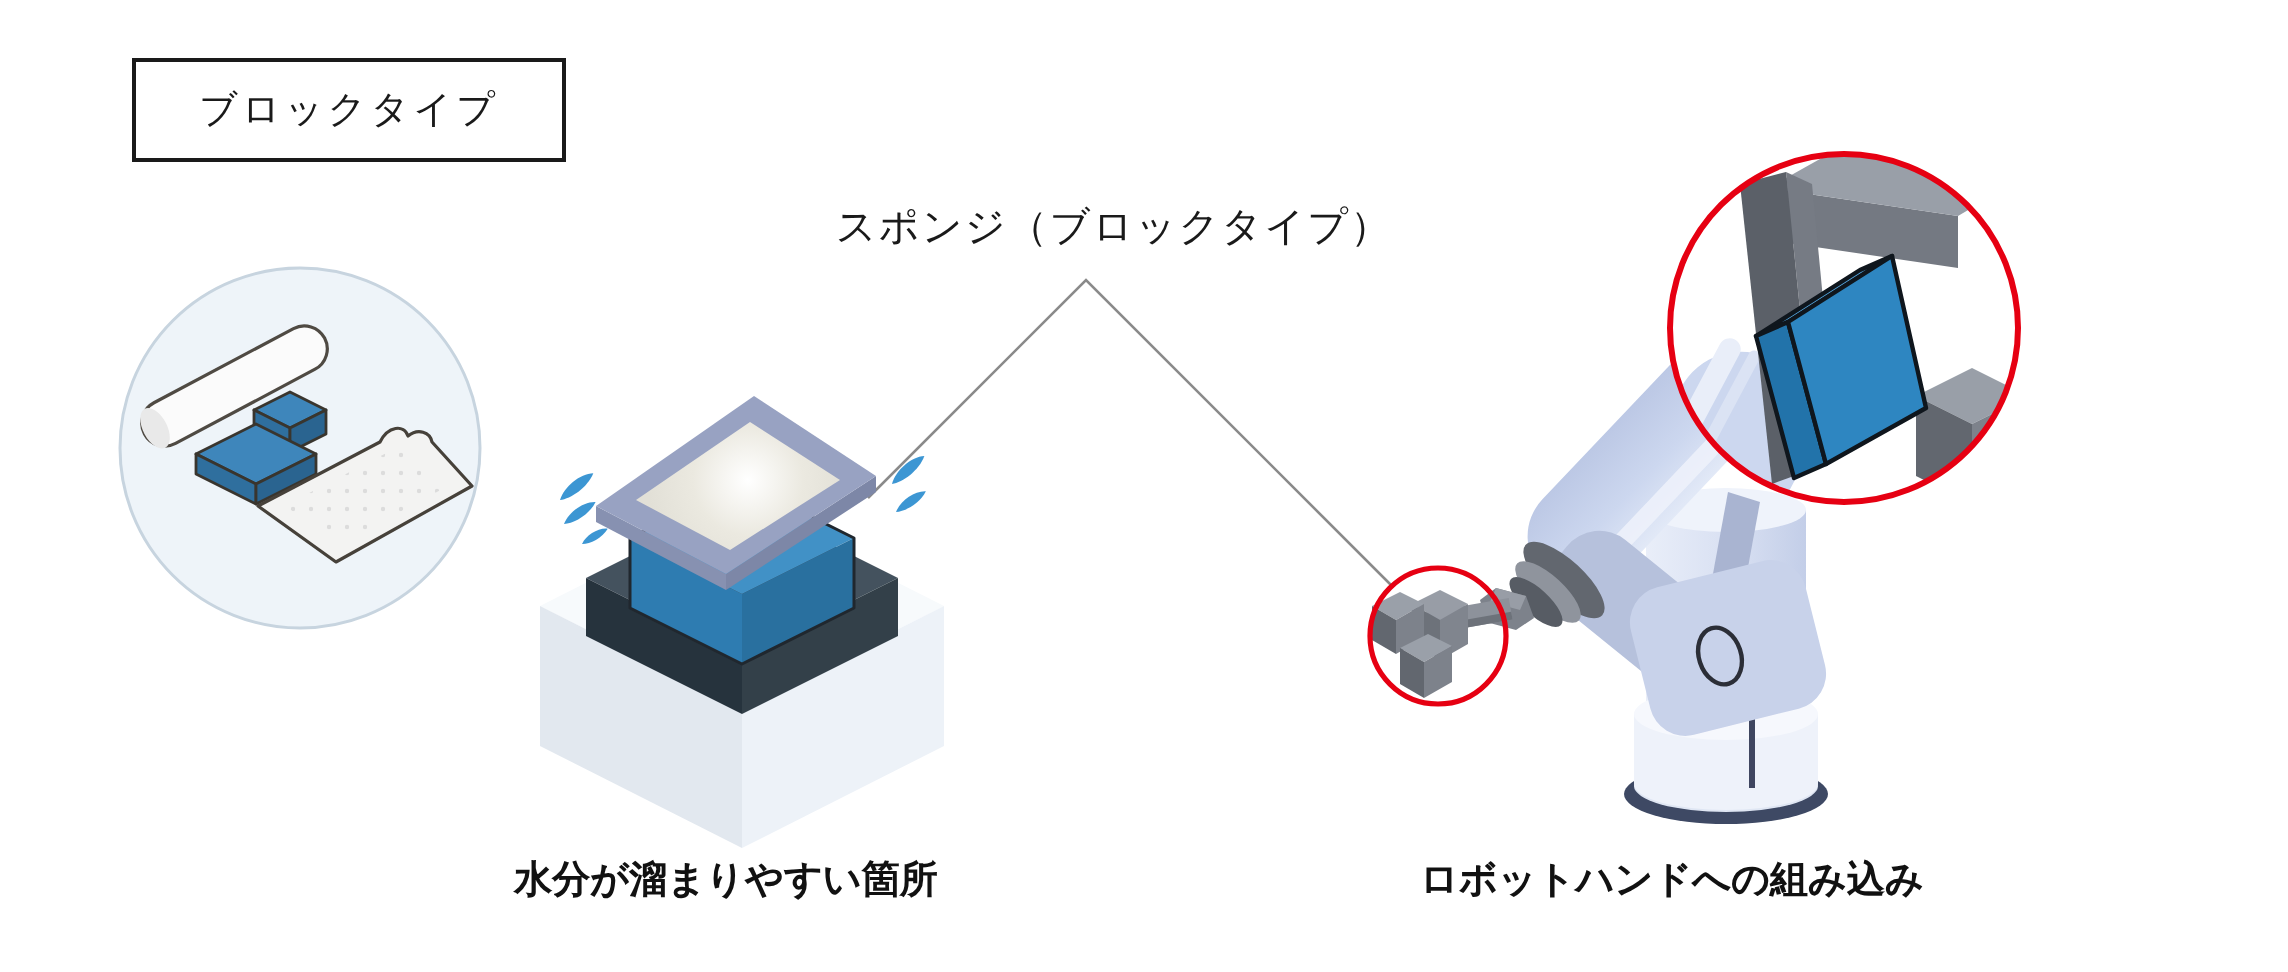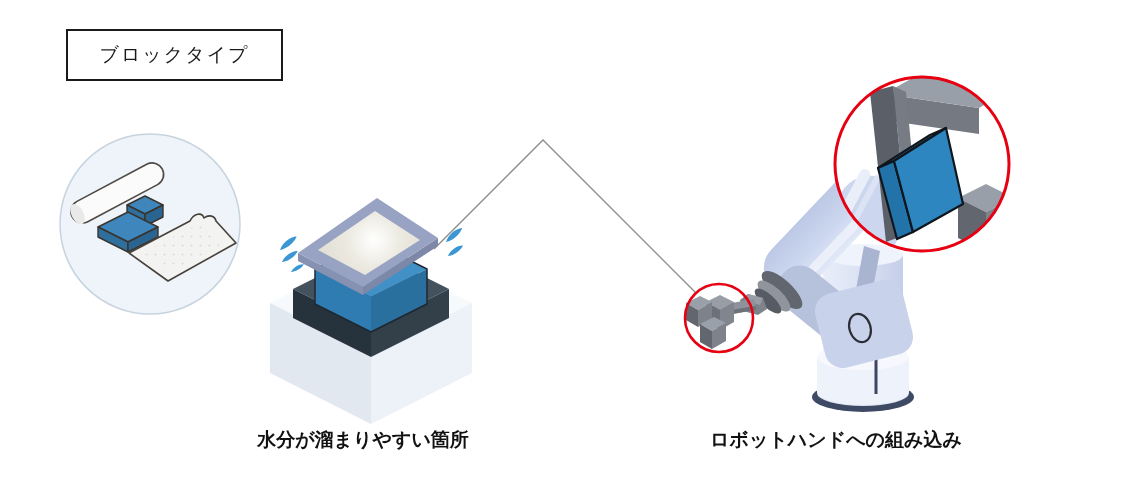"スポンジ（ブロックタイプ）" div.callout-label { html: none -> <div>スポンジ（ブロックタイプ）</div> }
